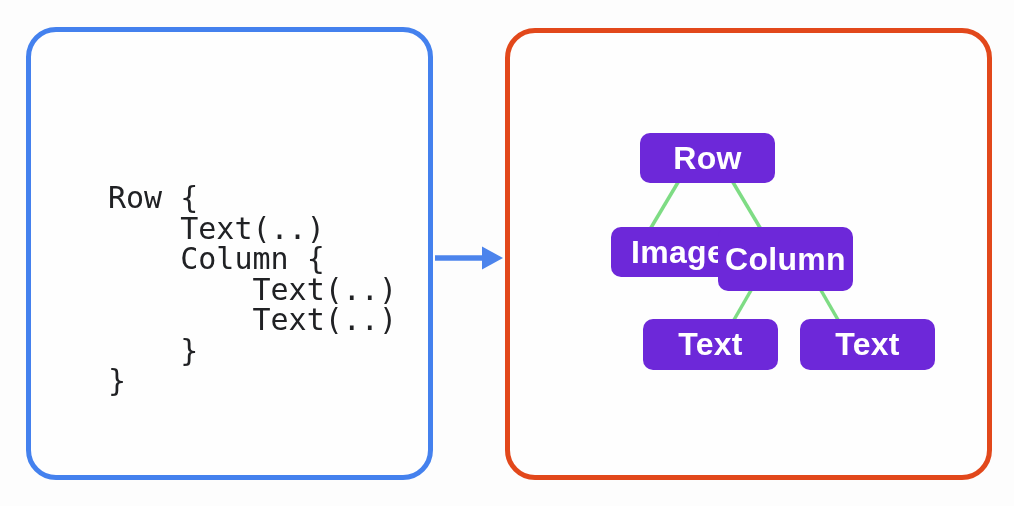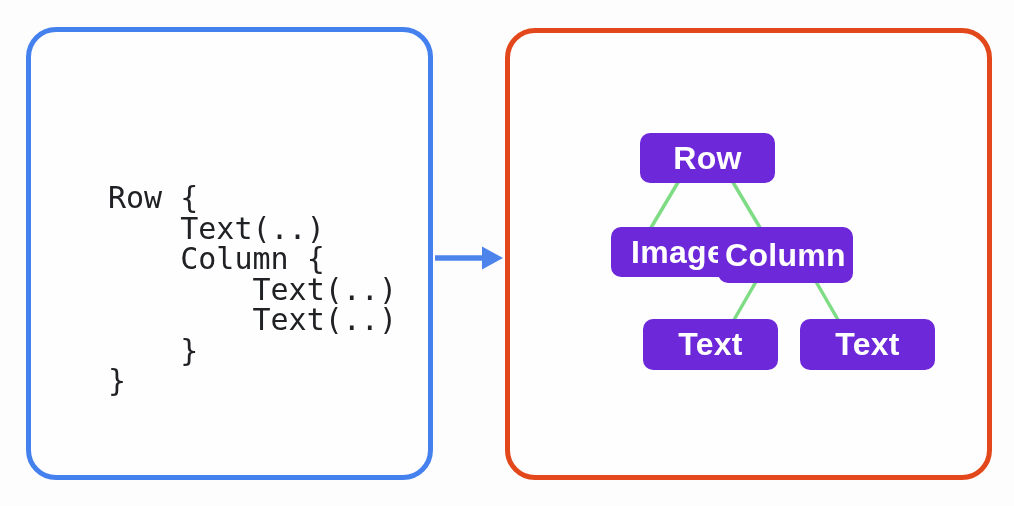"Column" .node-column { height: 56px -> 64px }
